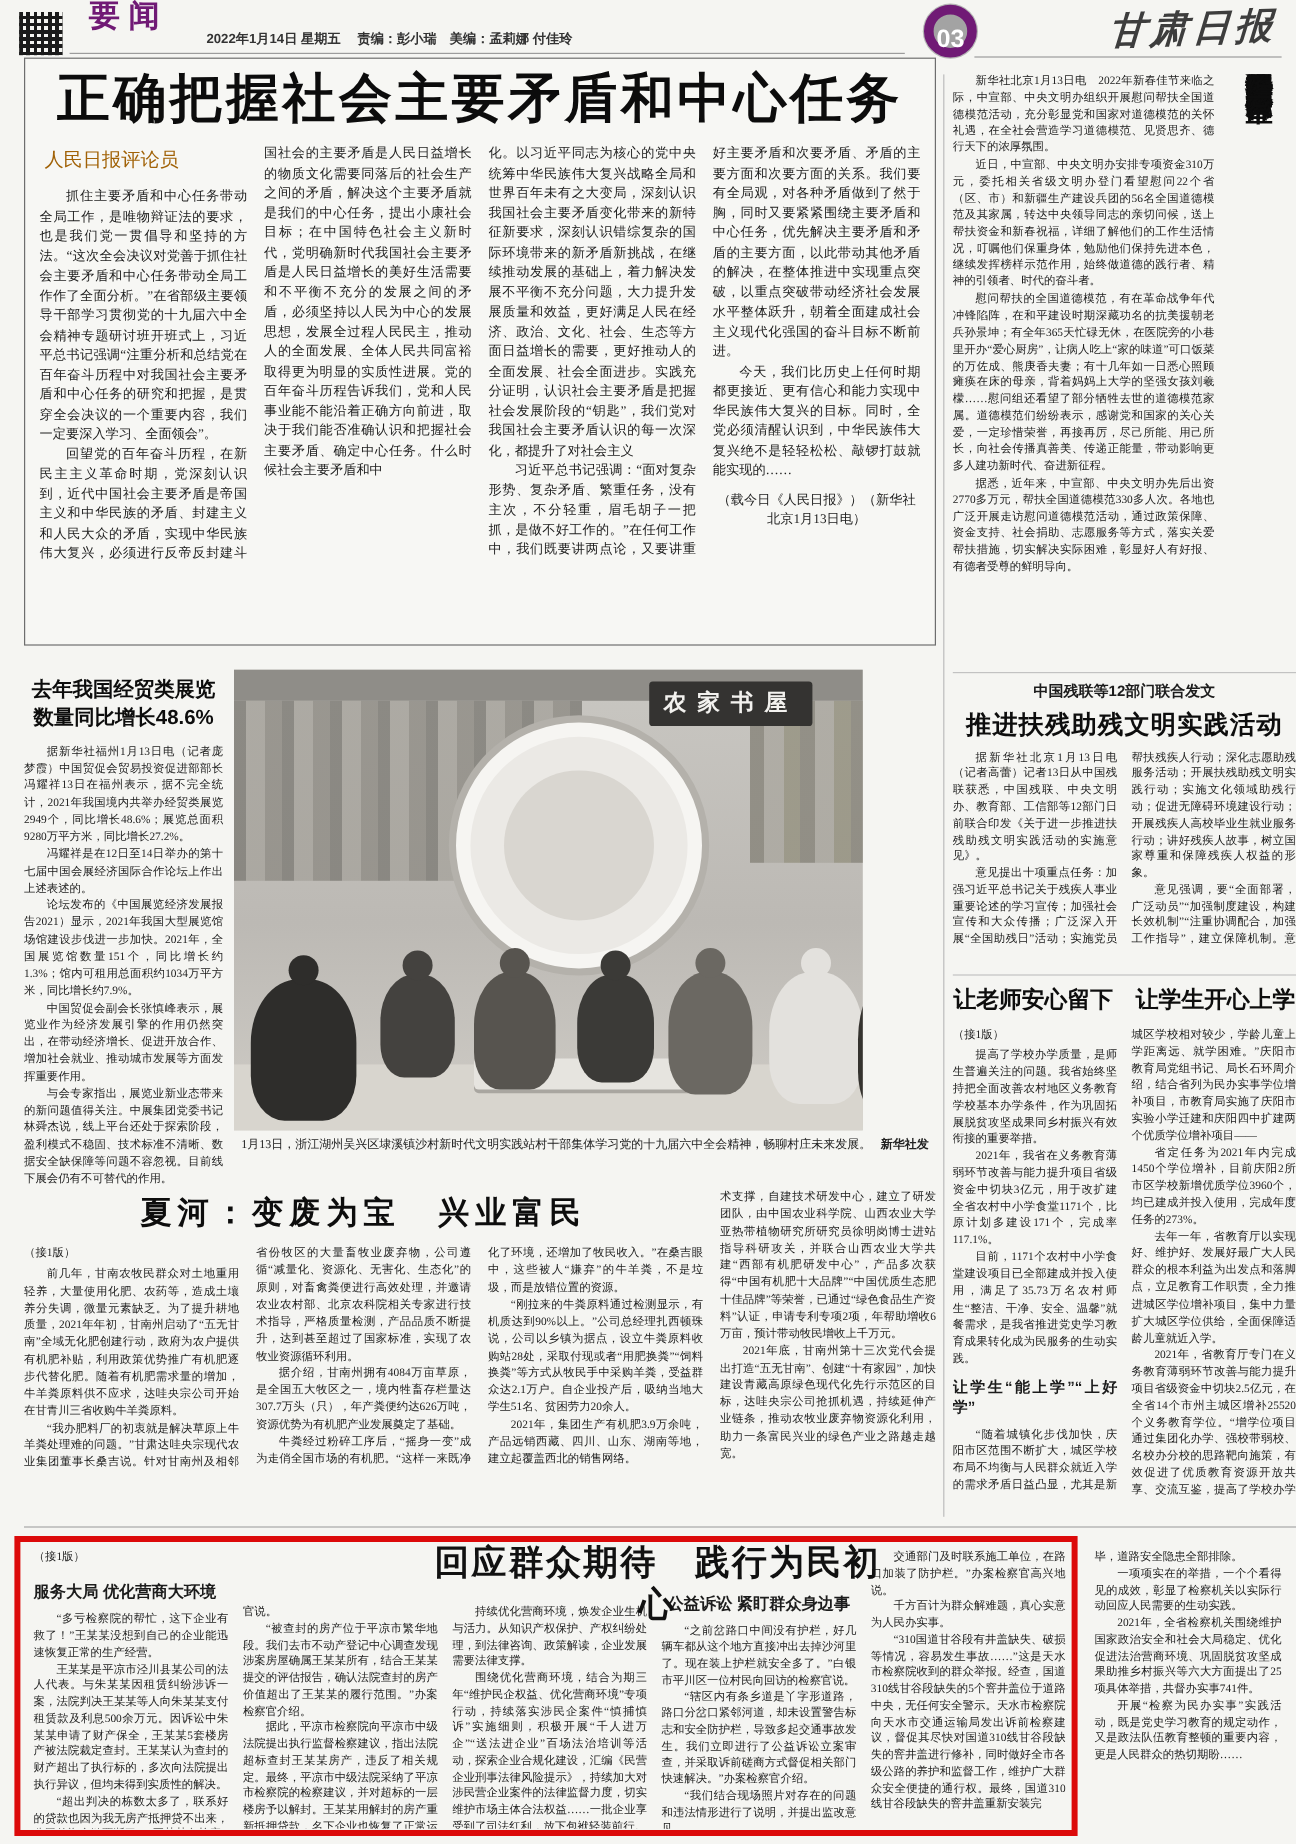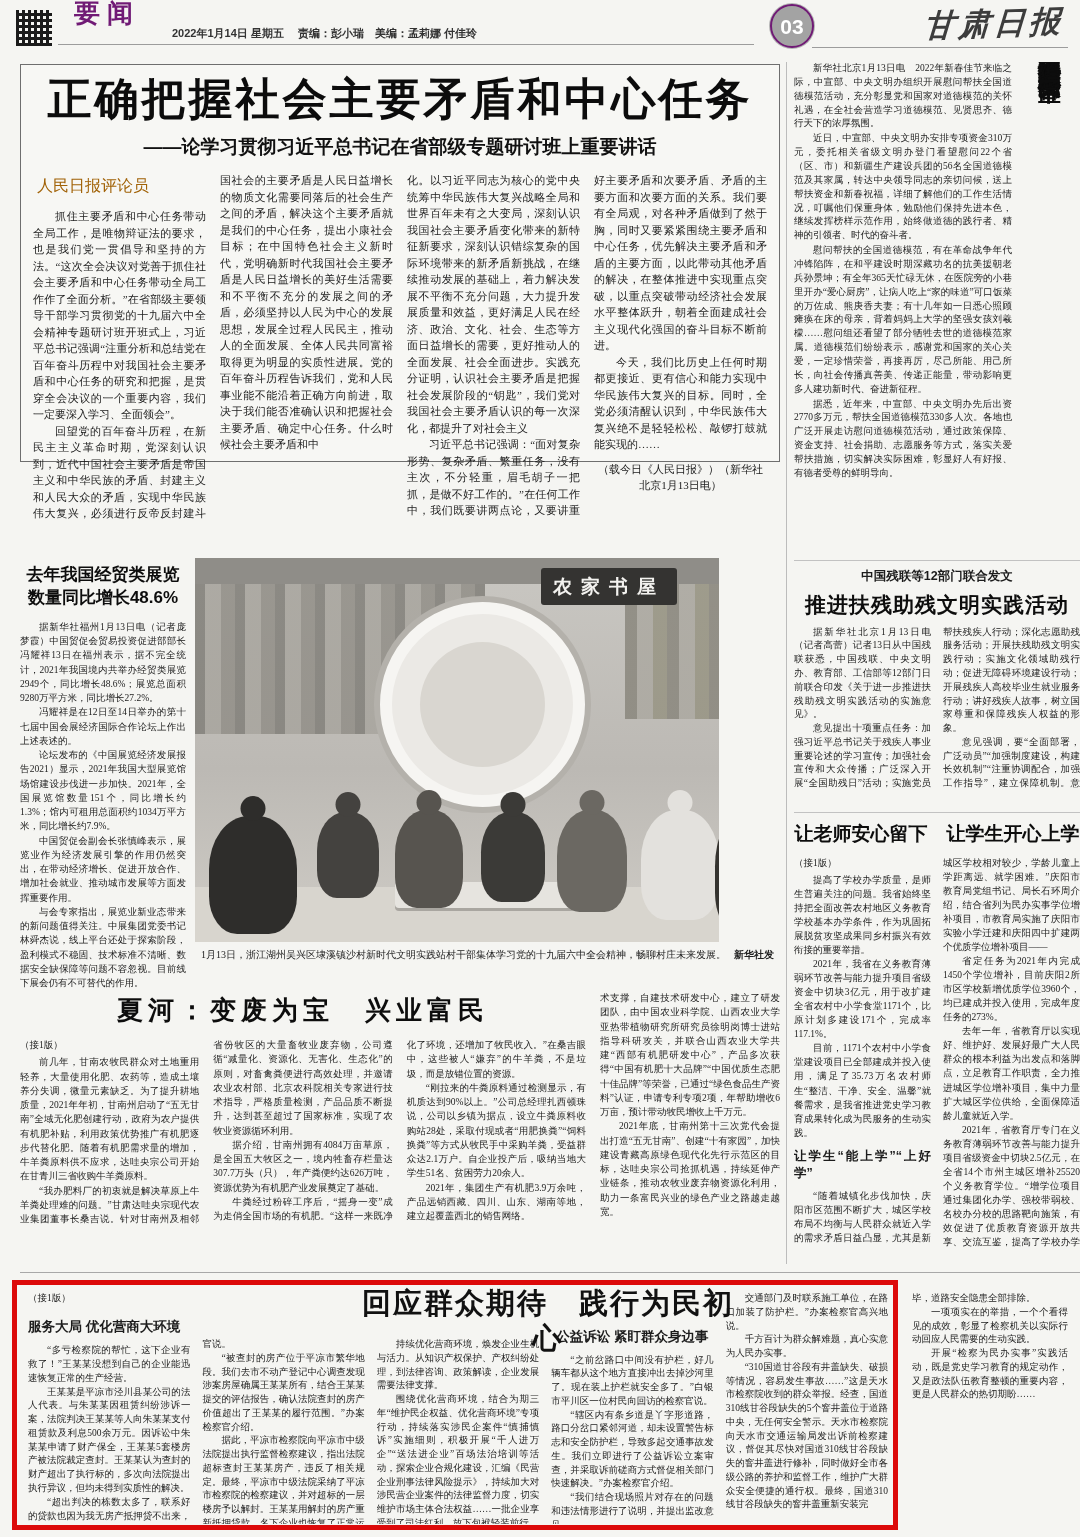"03" .badge { border: 2px solid #701a75 -> 8px solid #701a75 }
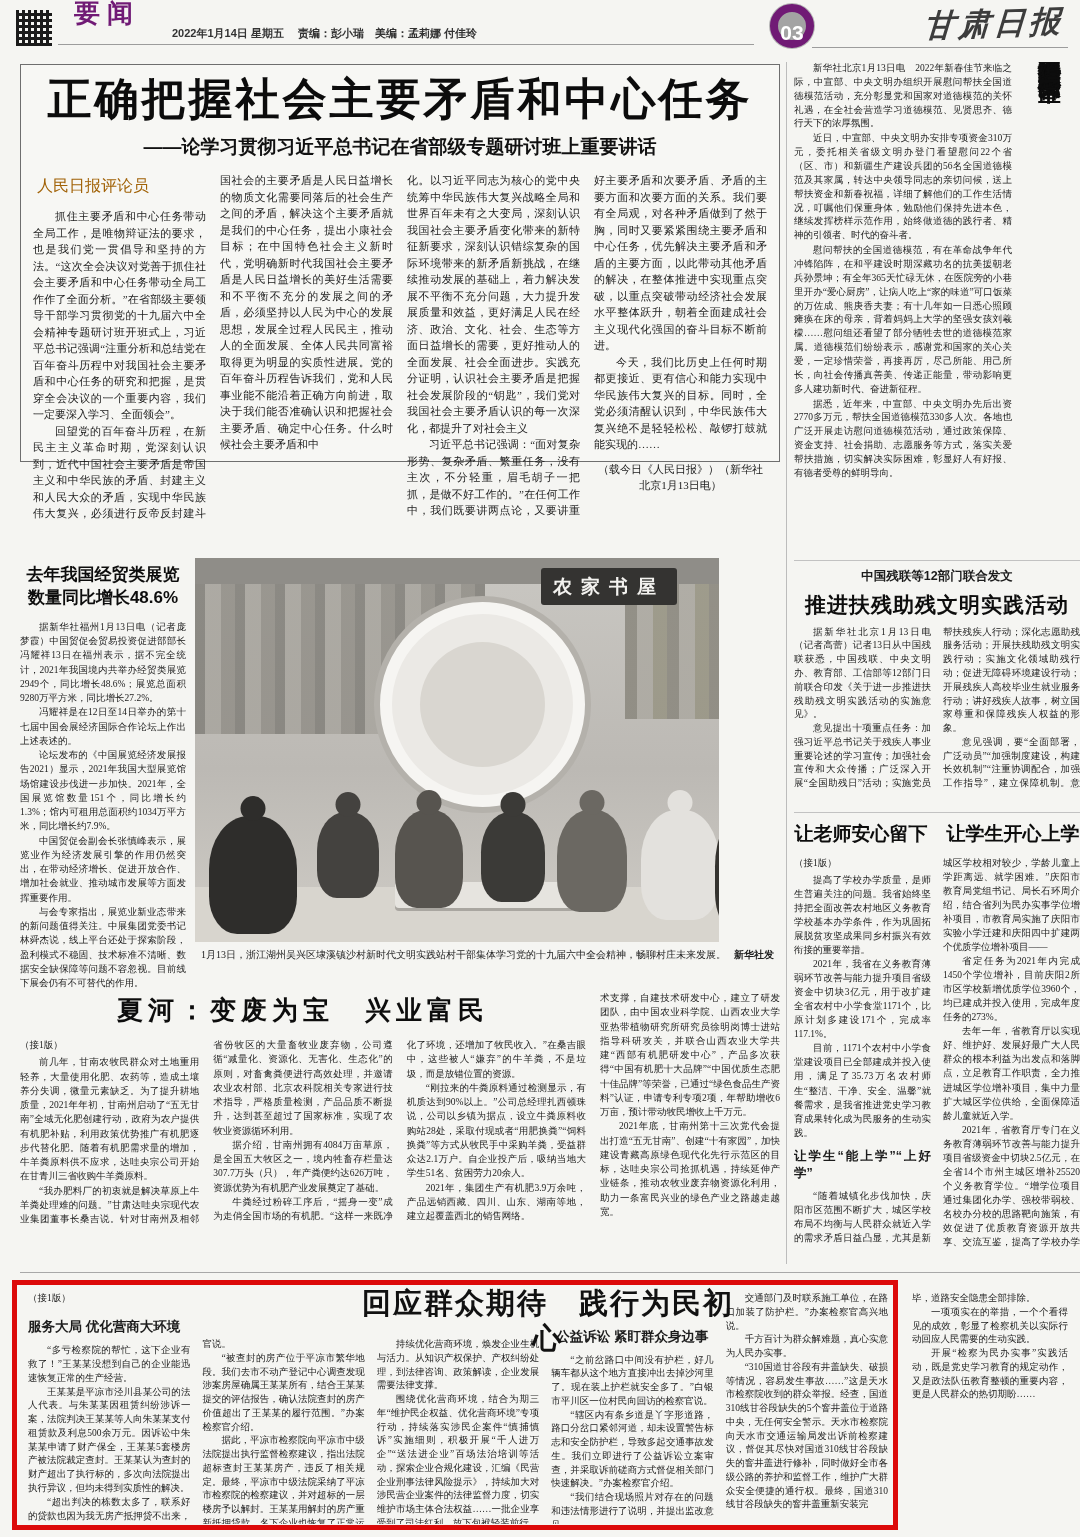"正确把握社会主要矛盾和中心任务" .lead { height: 398px -> 490px; top: 64px -> 48px }
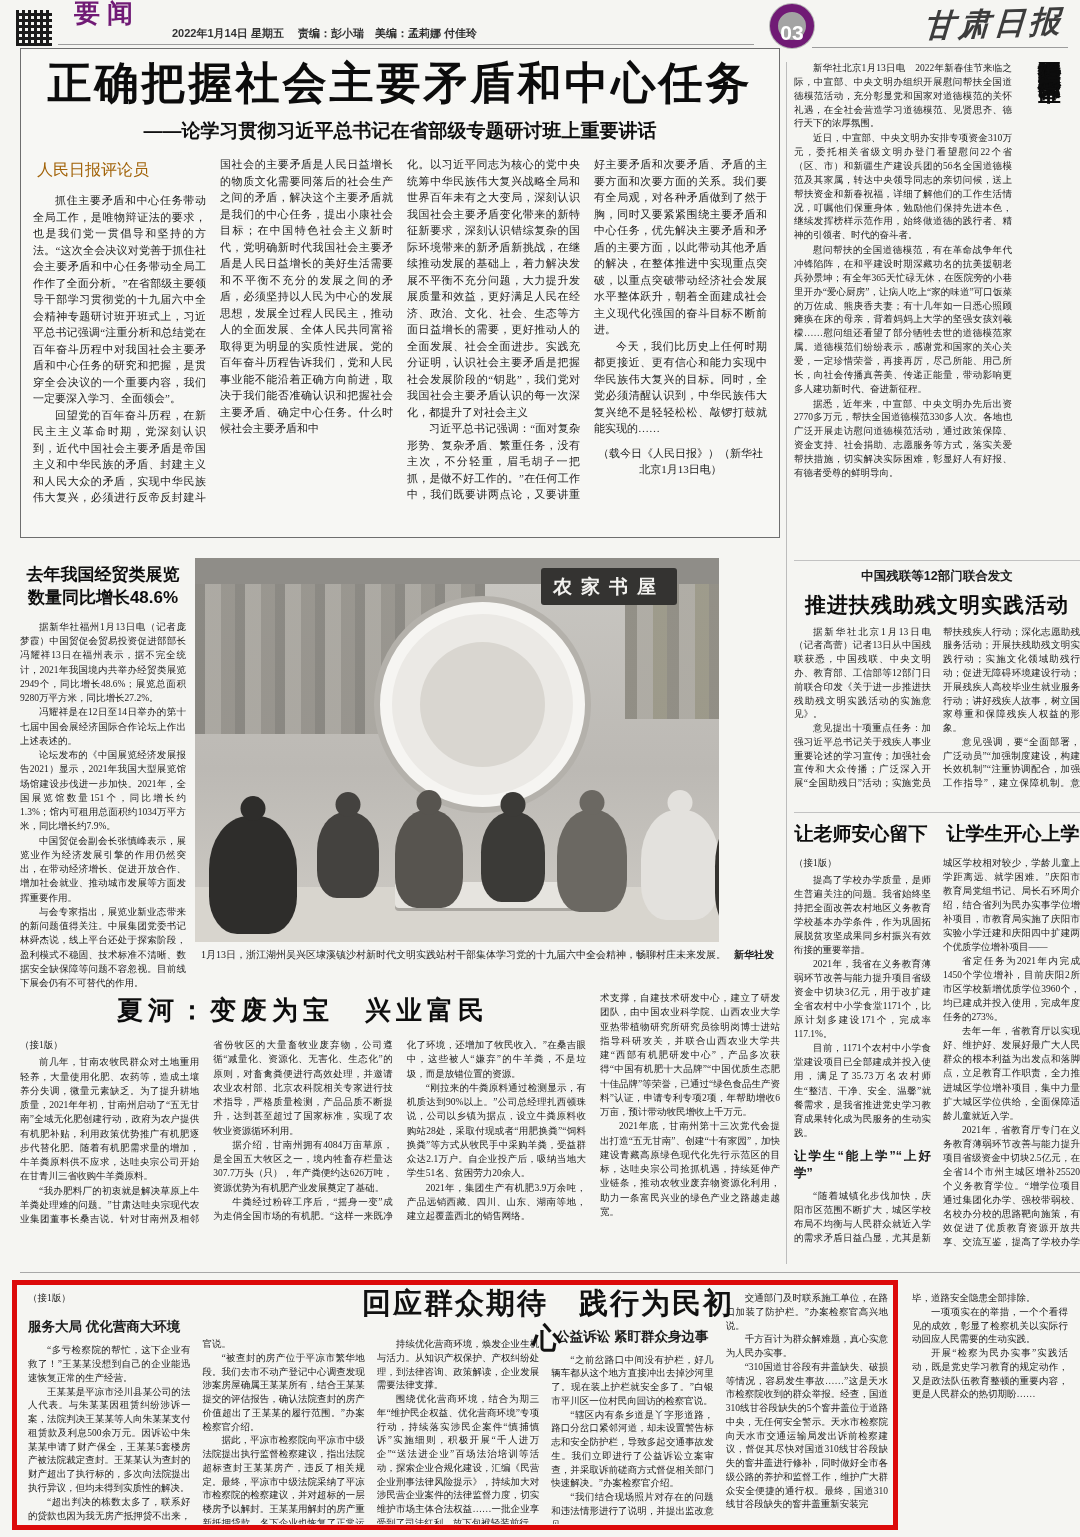"——论学习贯彻习近平总书记在省部级专题研讨班上重要讲话" h2.lead-sub { html: <h2>——论学习贯彻习近平总书记在省部级专题研讨班上重要讲话</h2> -> none }
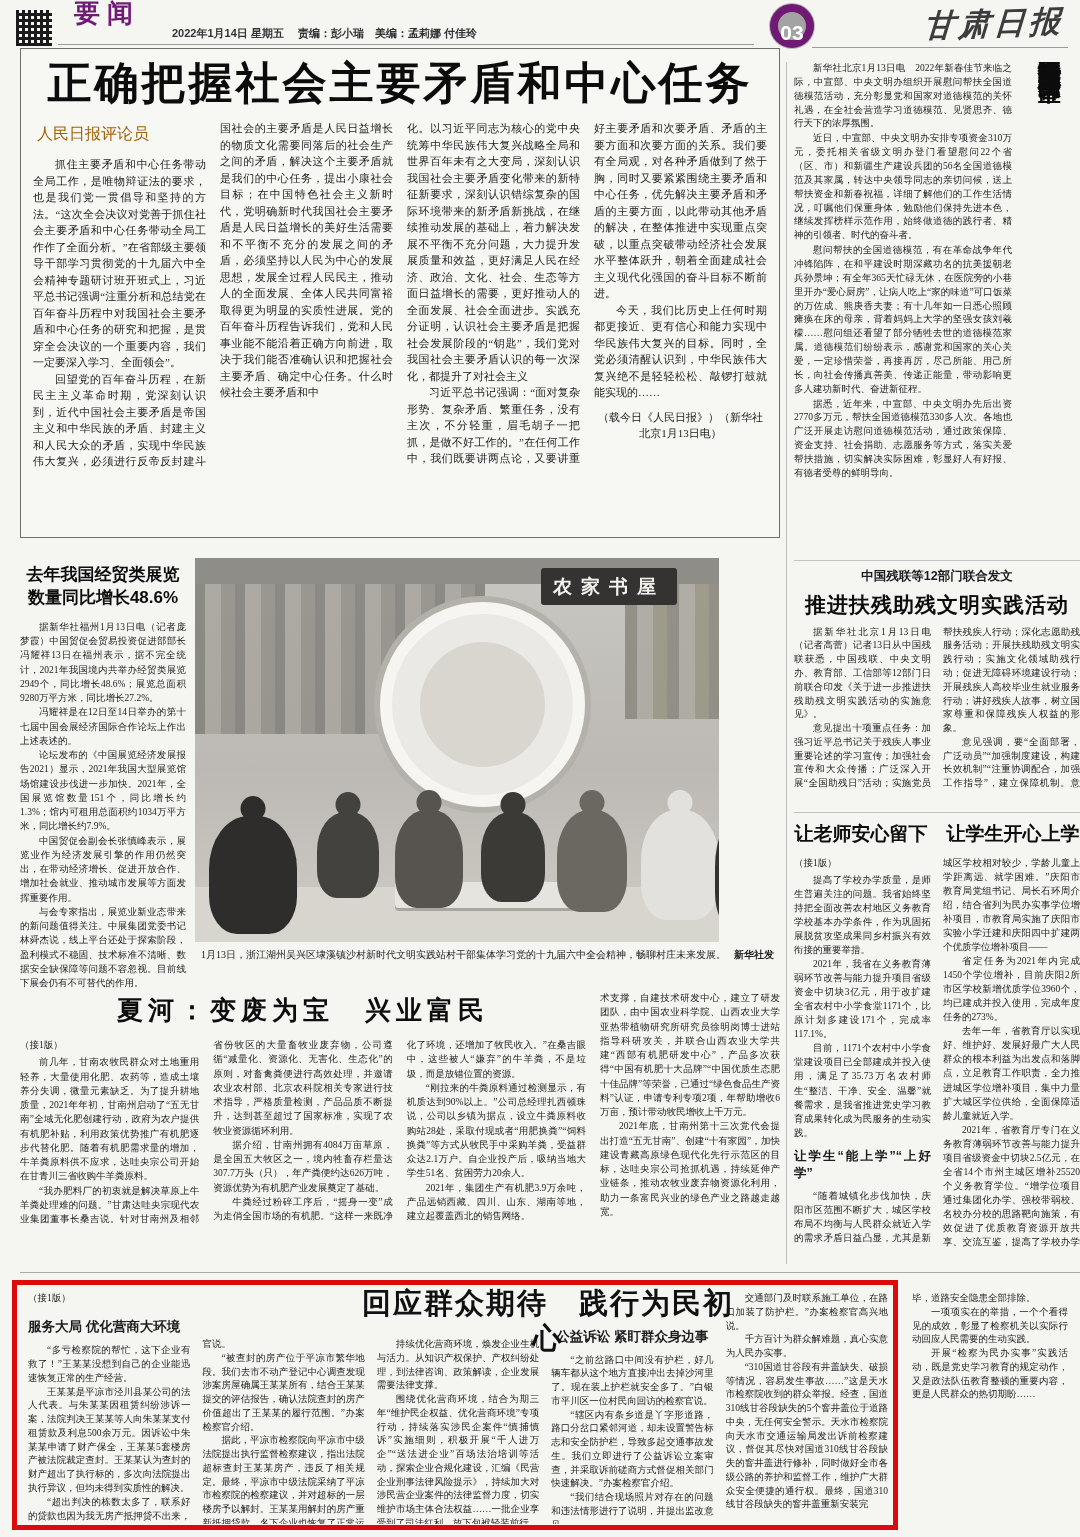"2021年，全省检察机关围绕维护国家政治安全和社会大局稳定、优化促进法治营商环境" p { html: none -> <p>2021年，全省检察机关围绕维护国家政治安全和社会大局稳定、优化促进法治营商环境、巩固脱贫攻坚成果助推乡村振兴等六大方面提出了25项具体举措，共督办实事741件。</p> }
